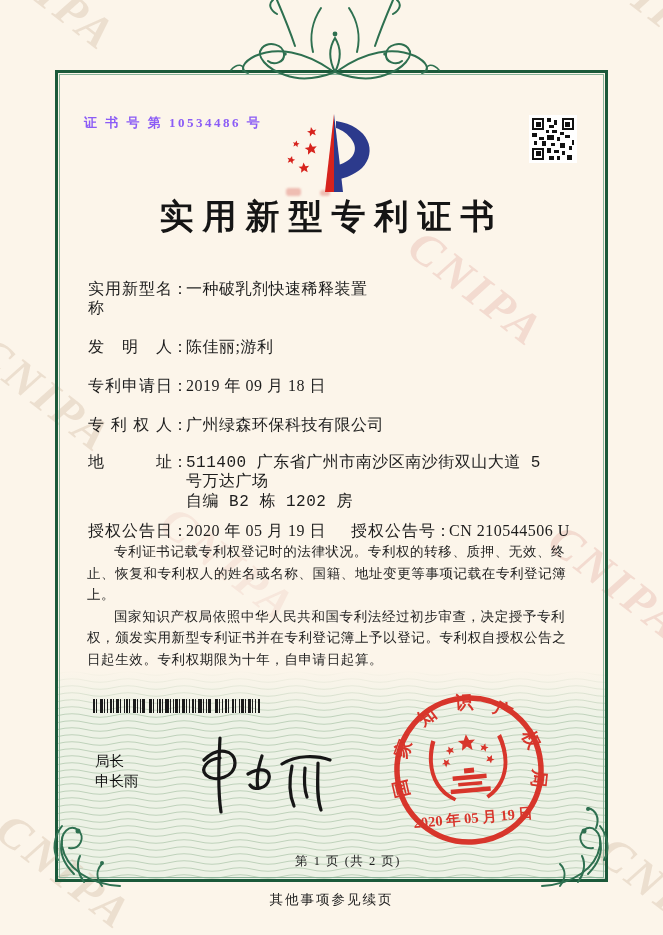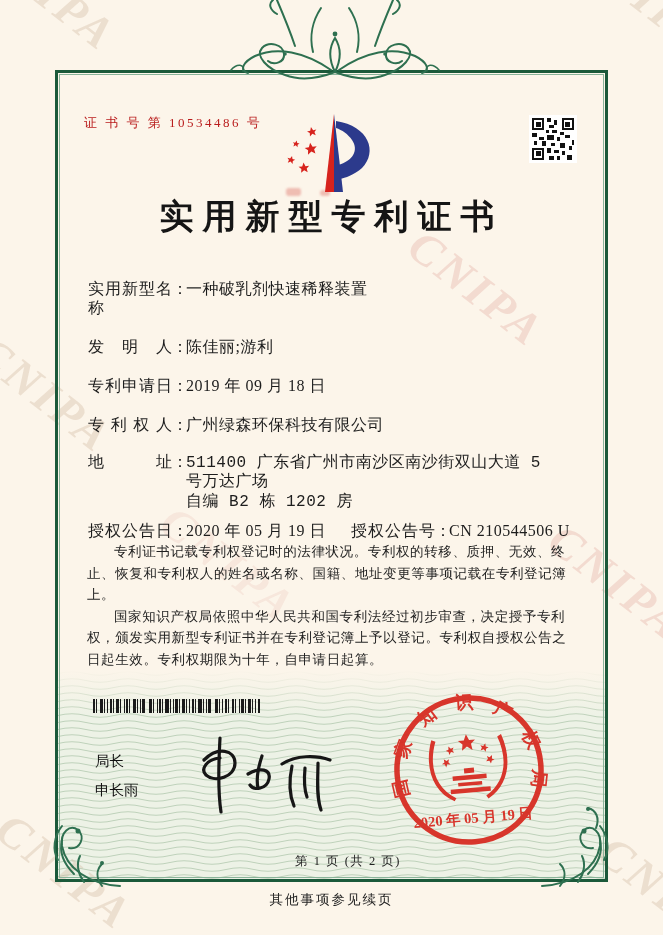"证 书 号 第 10534486" .cert-no { color: #b91c1c -> #8b5cf6; font-weight: none -> bold }
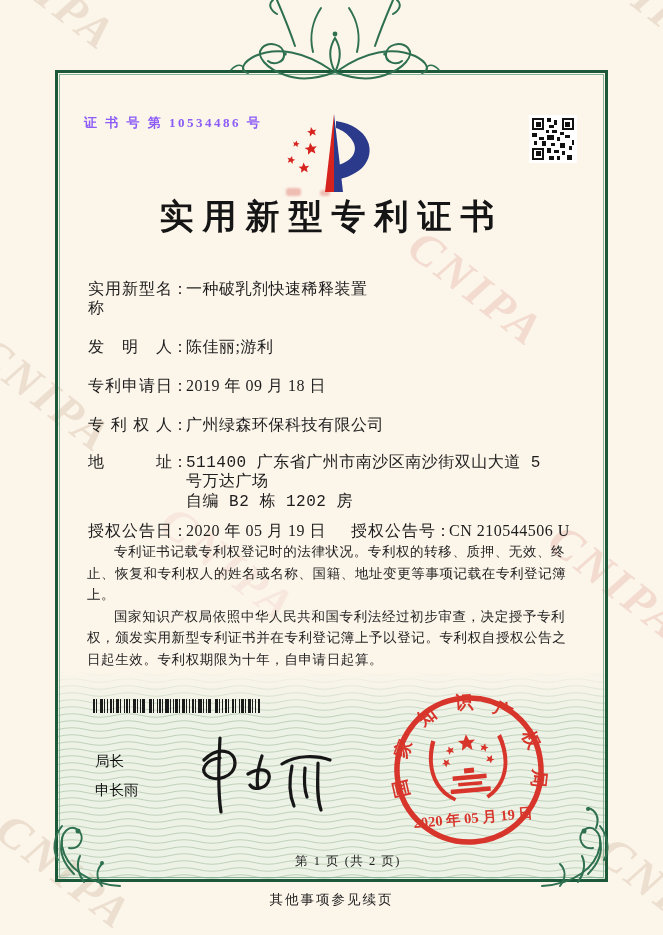"申长雨" .director .name { margin-top: 10px -> 1px }
